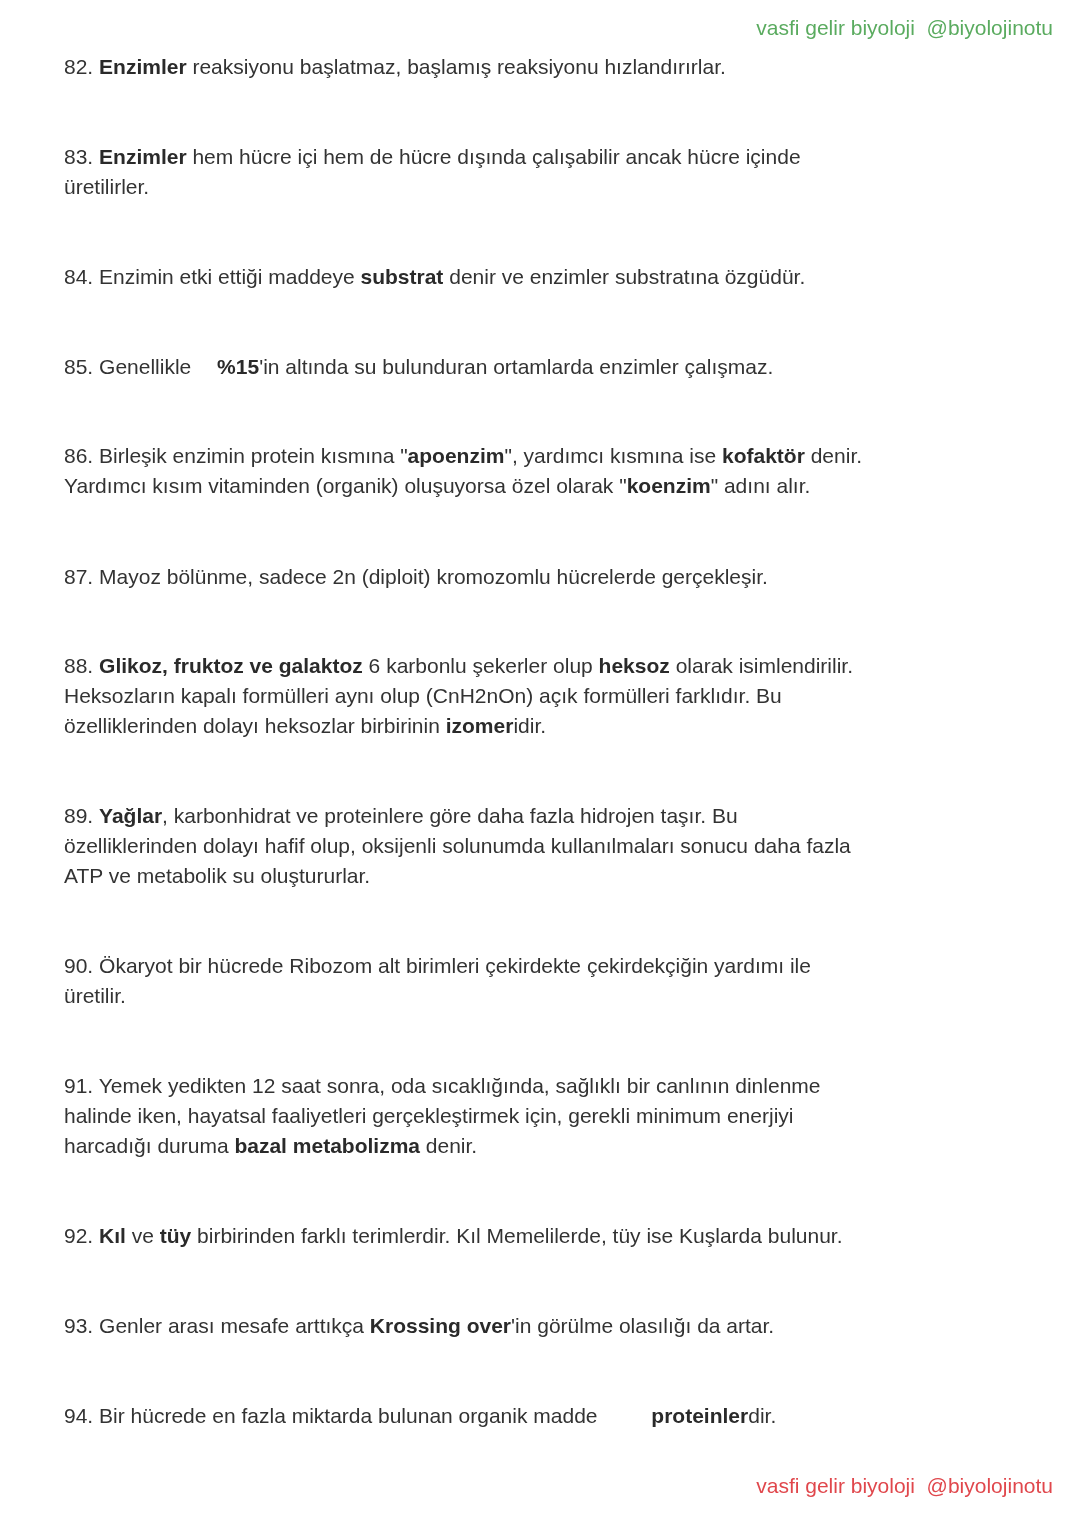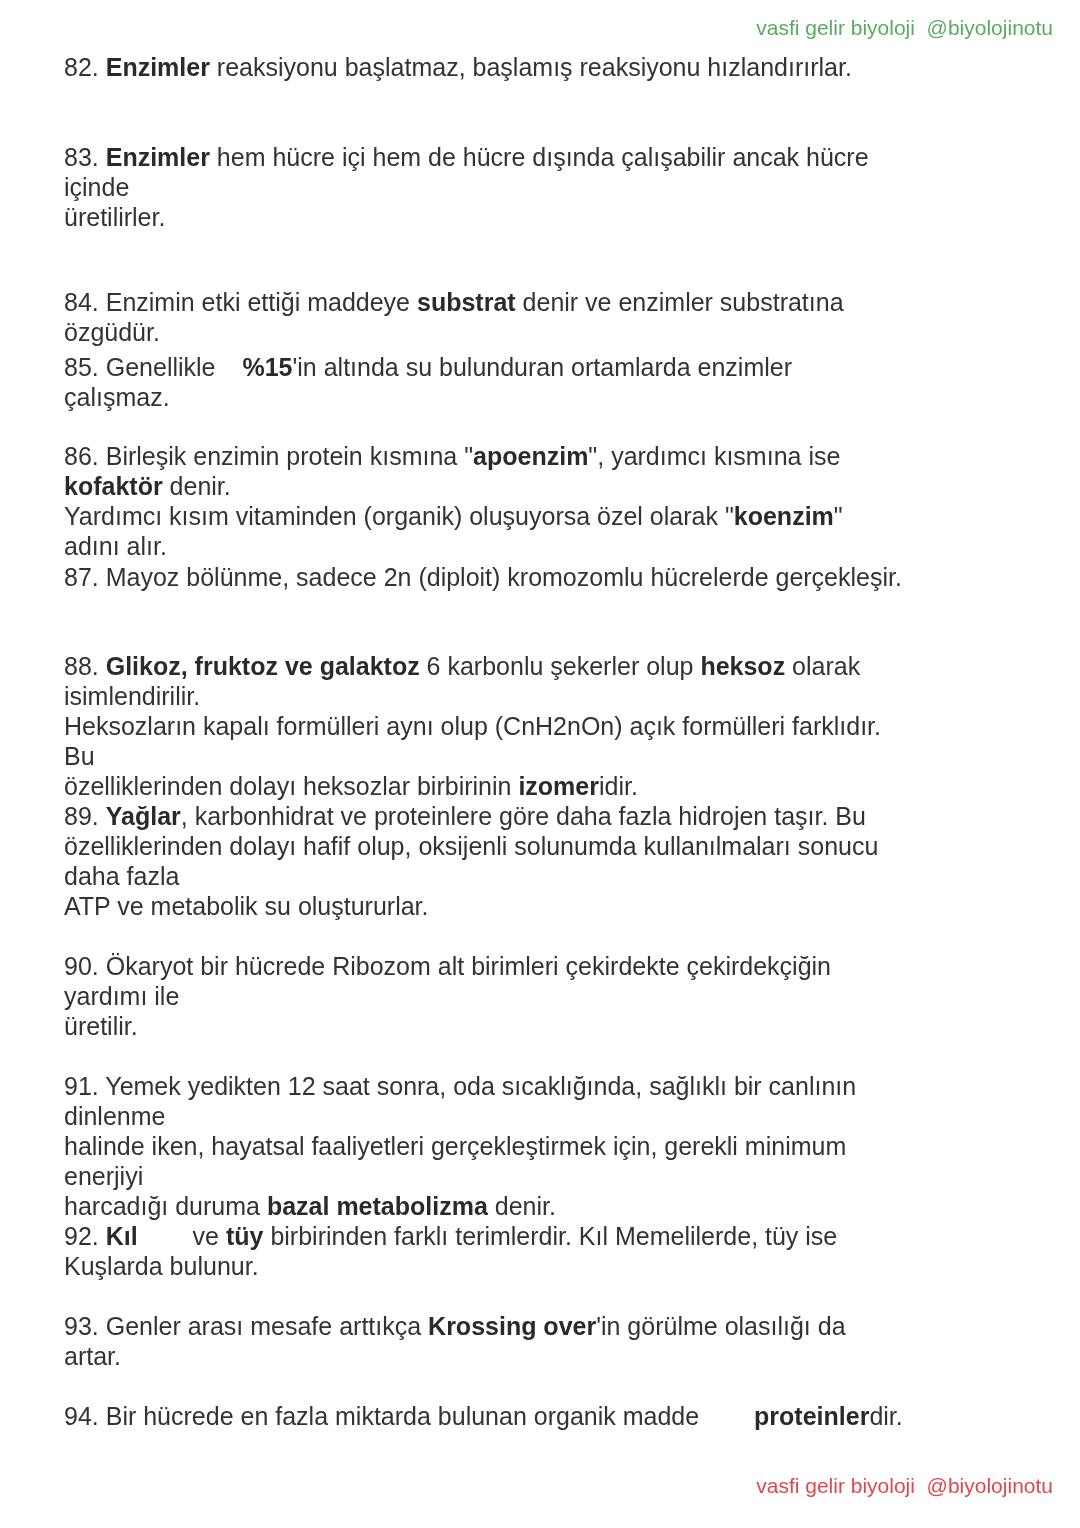"82. Enzimler reaksiyonu başlatmaz," .item { font-size: 25px -> 21px }
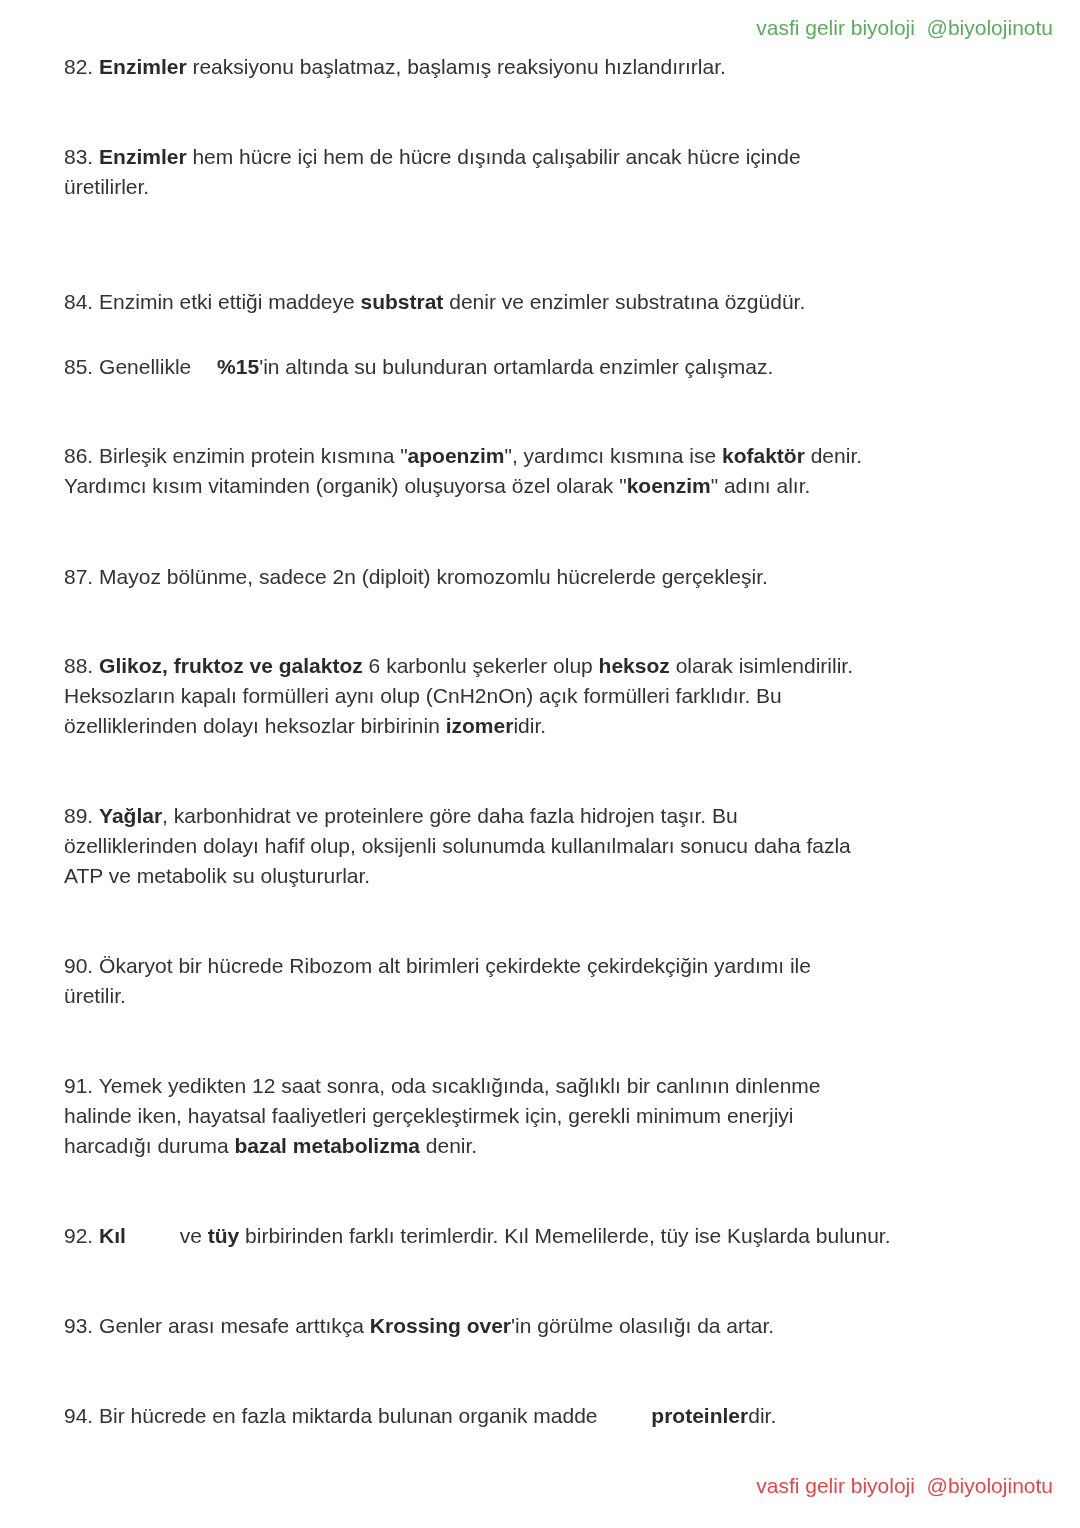"84. Enzimin etki ettiği maddeye" div.item { margin-top: 25px -> none }
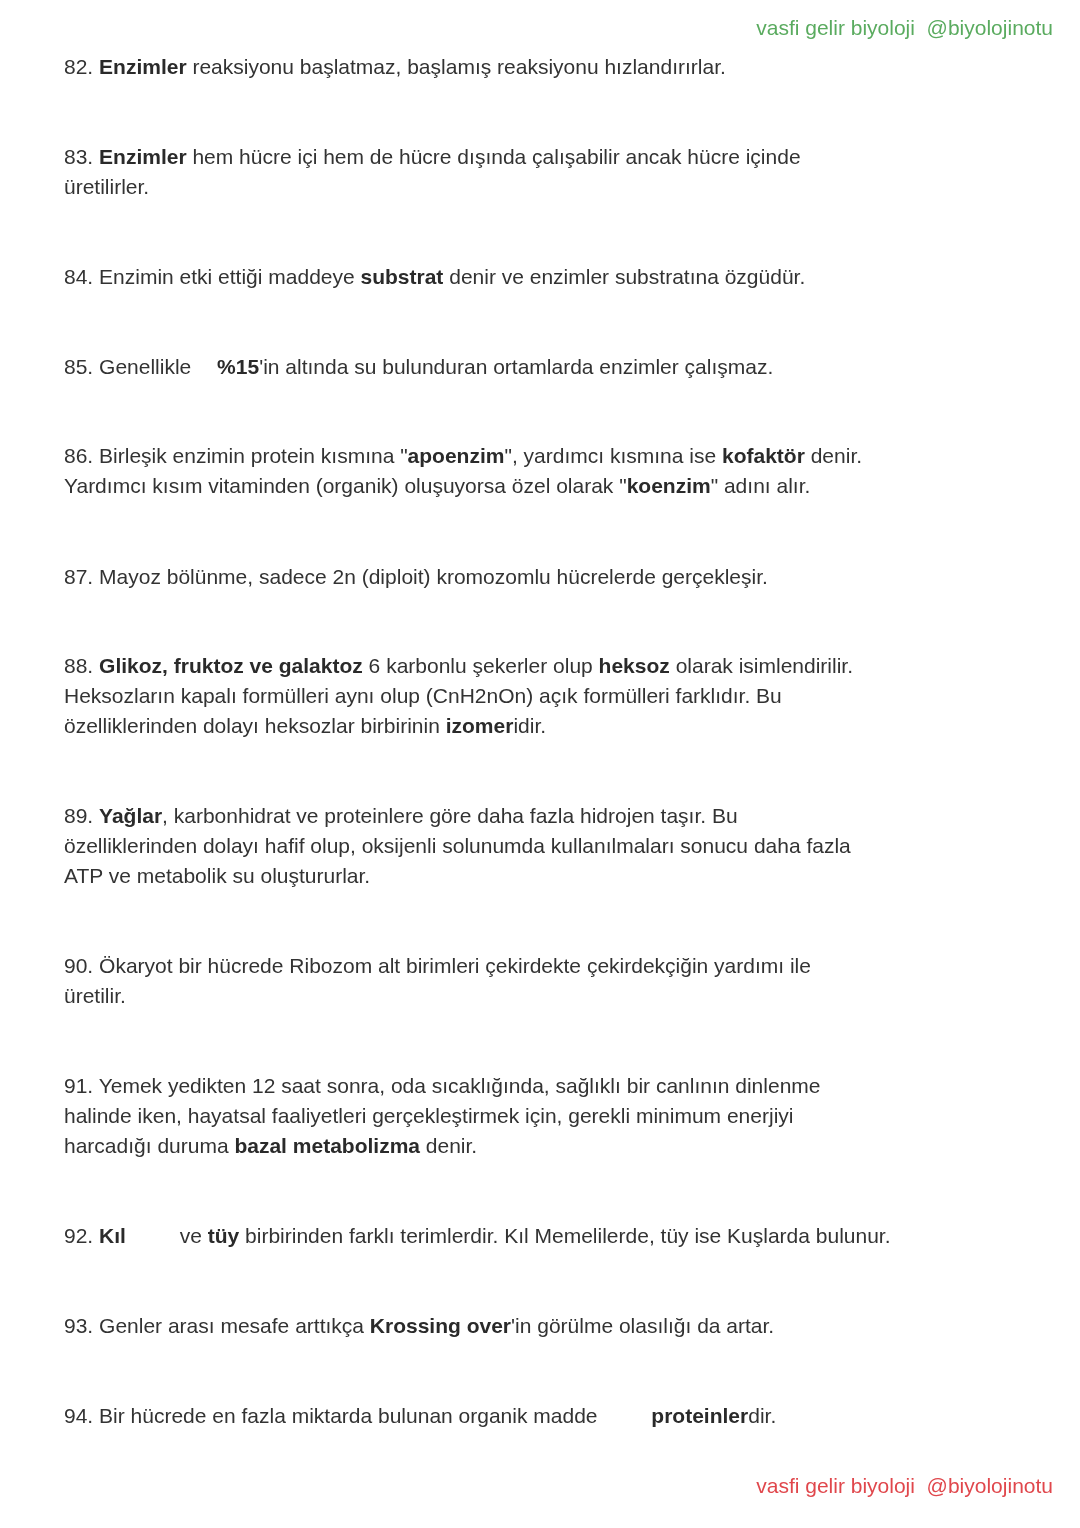"ve" span { padding-left: 48px -> none }
